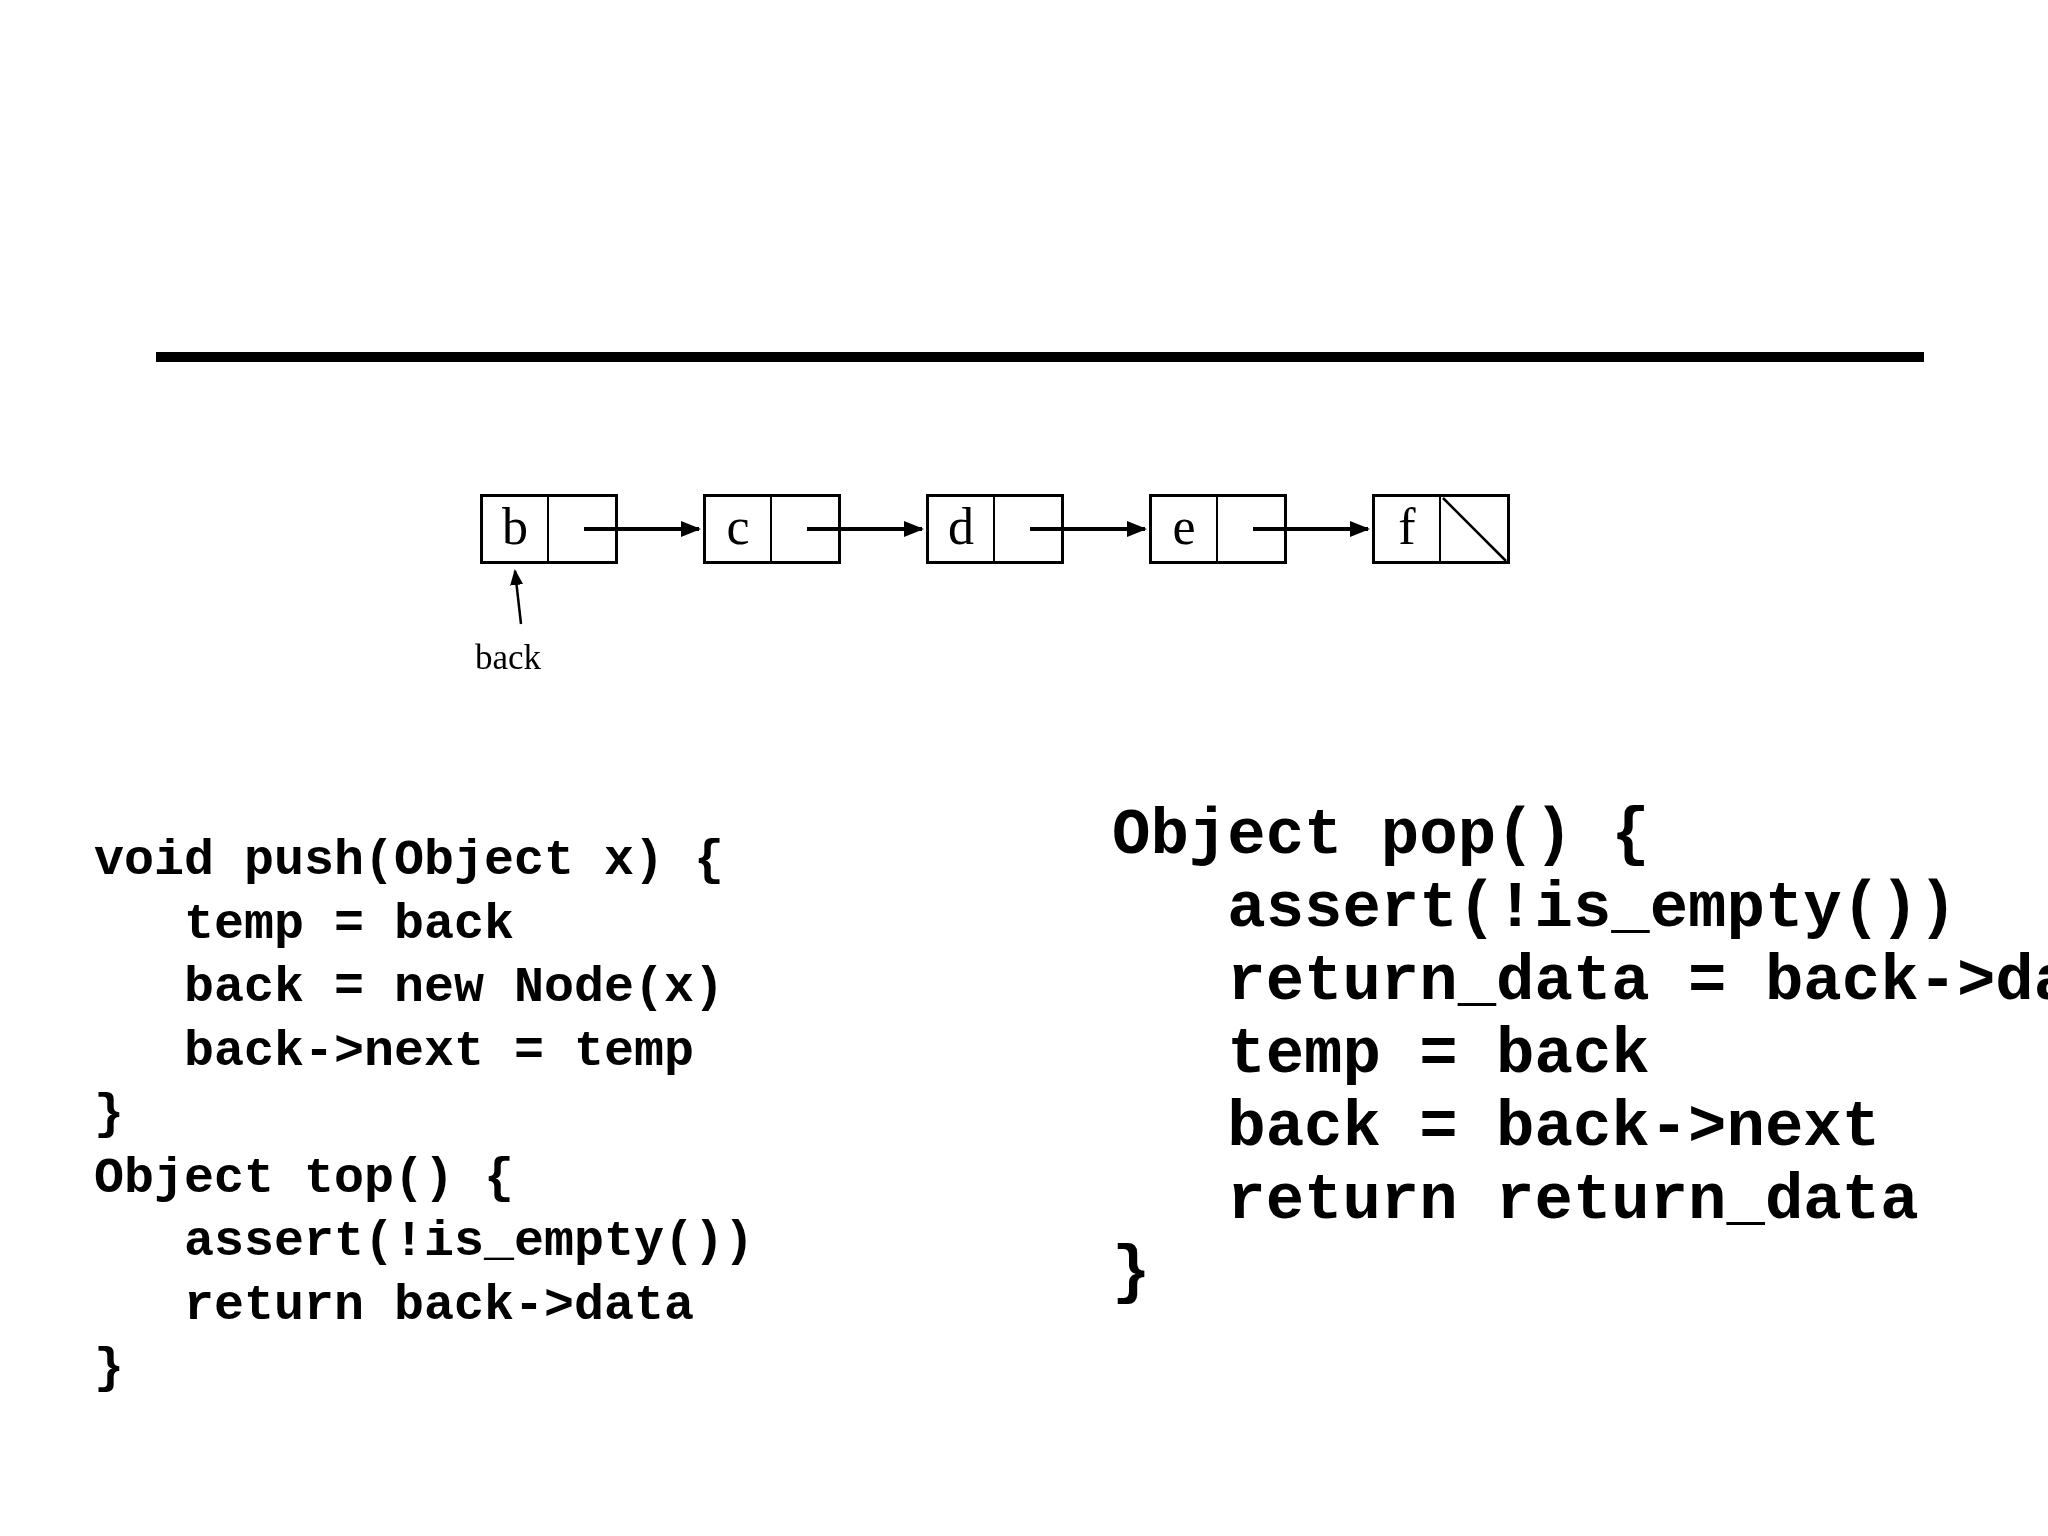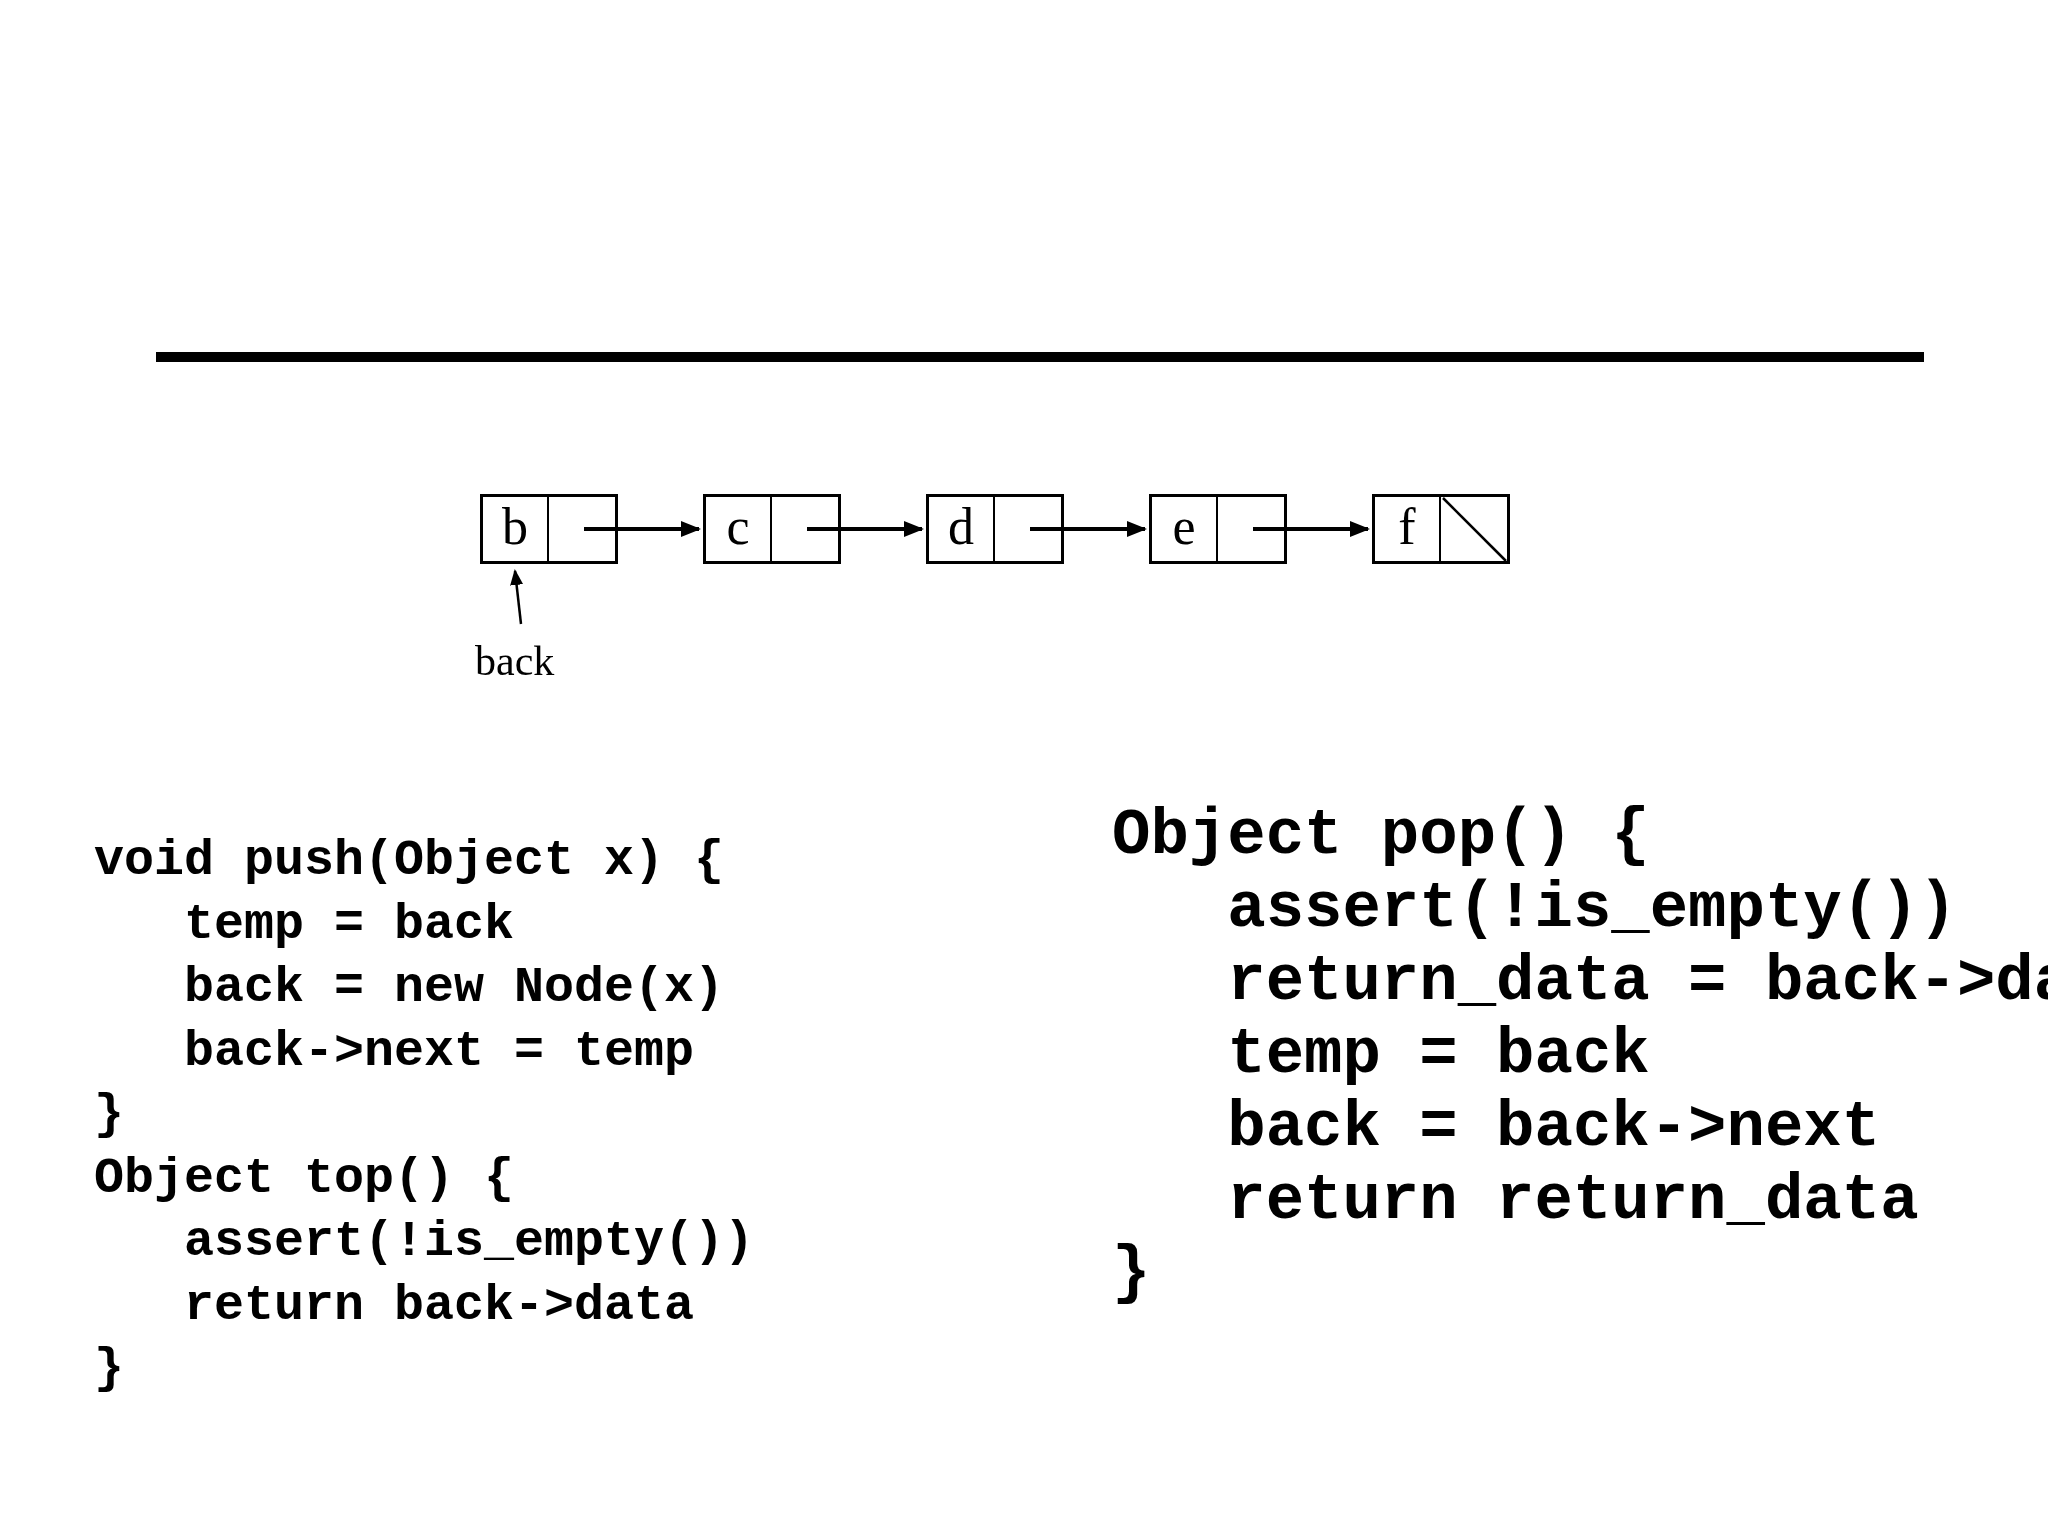"back" .back-label { font-size: 42px -> 35px }
